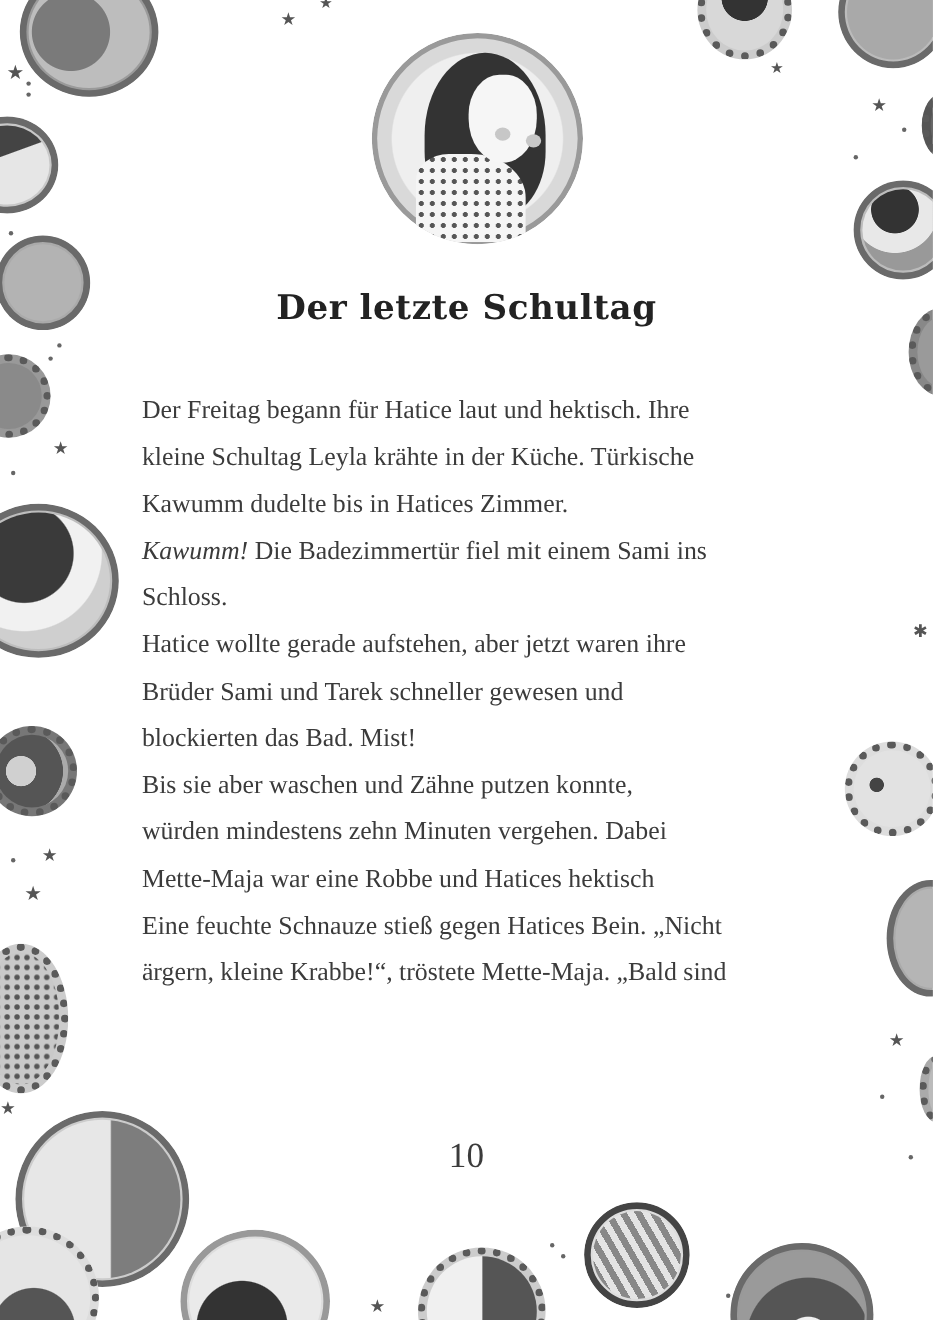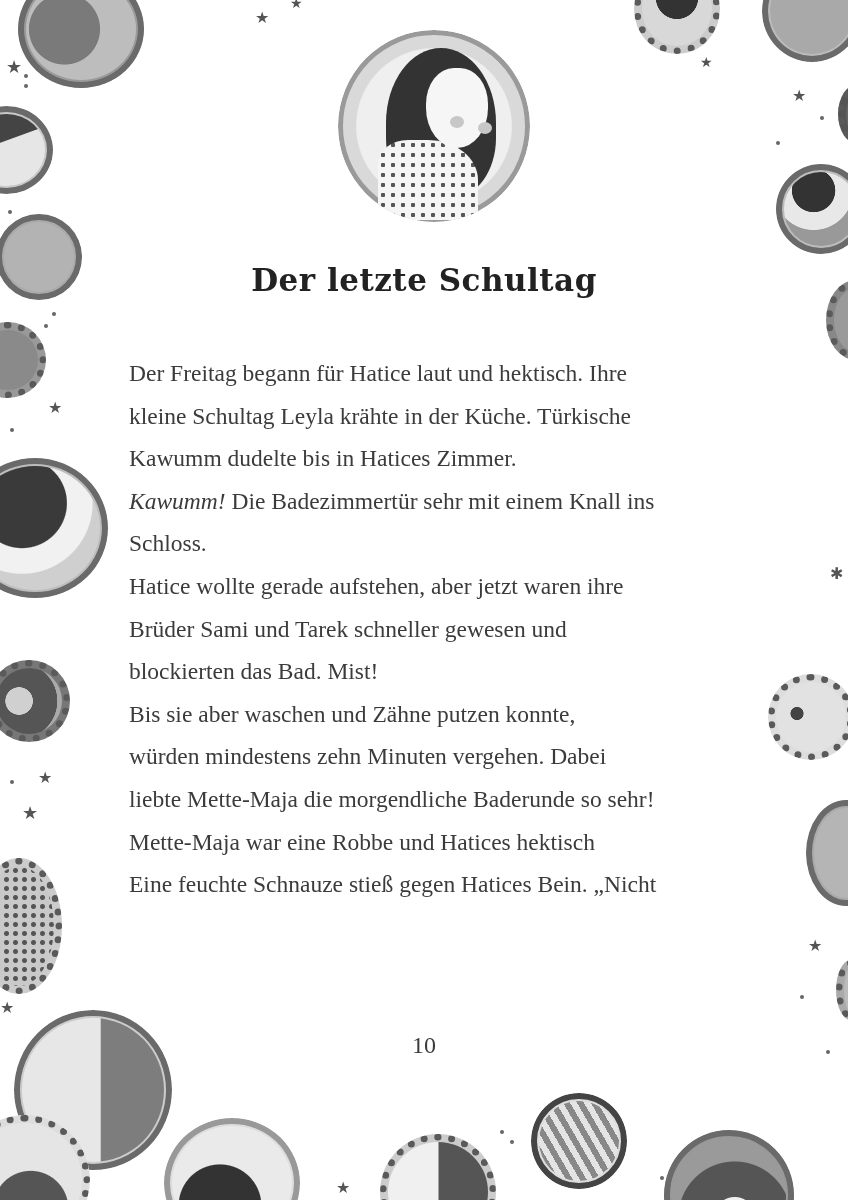"Die Badezimmertür sehr mit einem" span { text: sehr mit einem Knall -> fiel mit einem Sami }
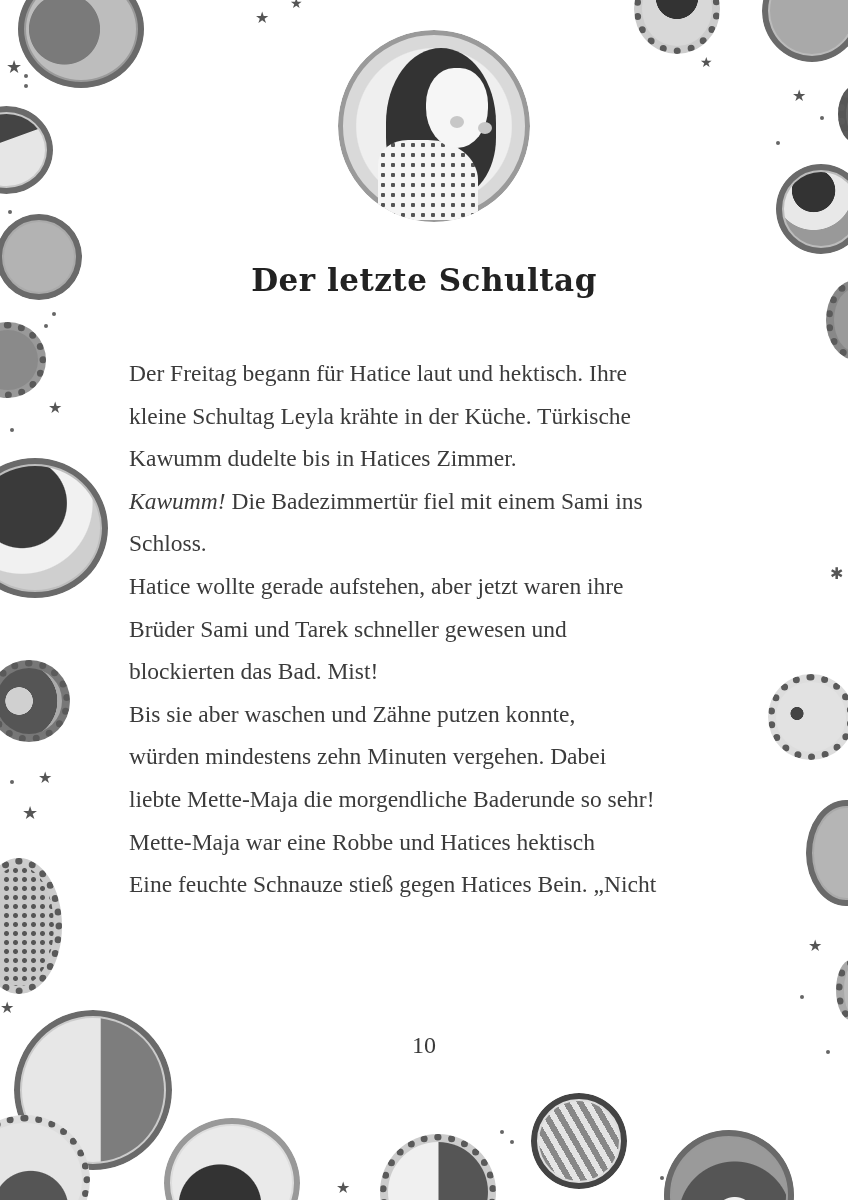"liebte Mette-Maja die morgendliche" p { html: <p><span>liebte Mette-Maja die morgendliche Baderunde so sehr!</span></p> -> none }
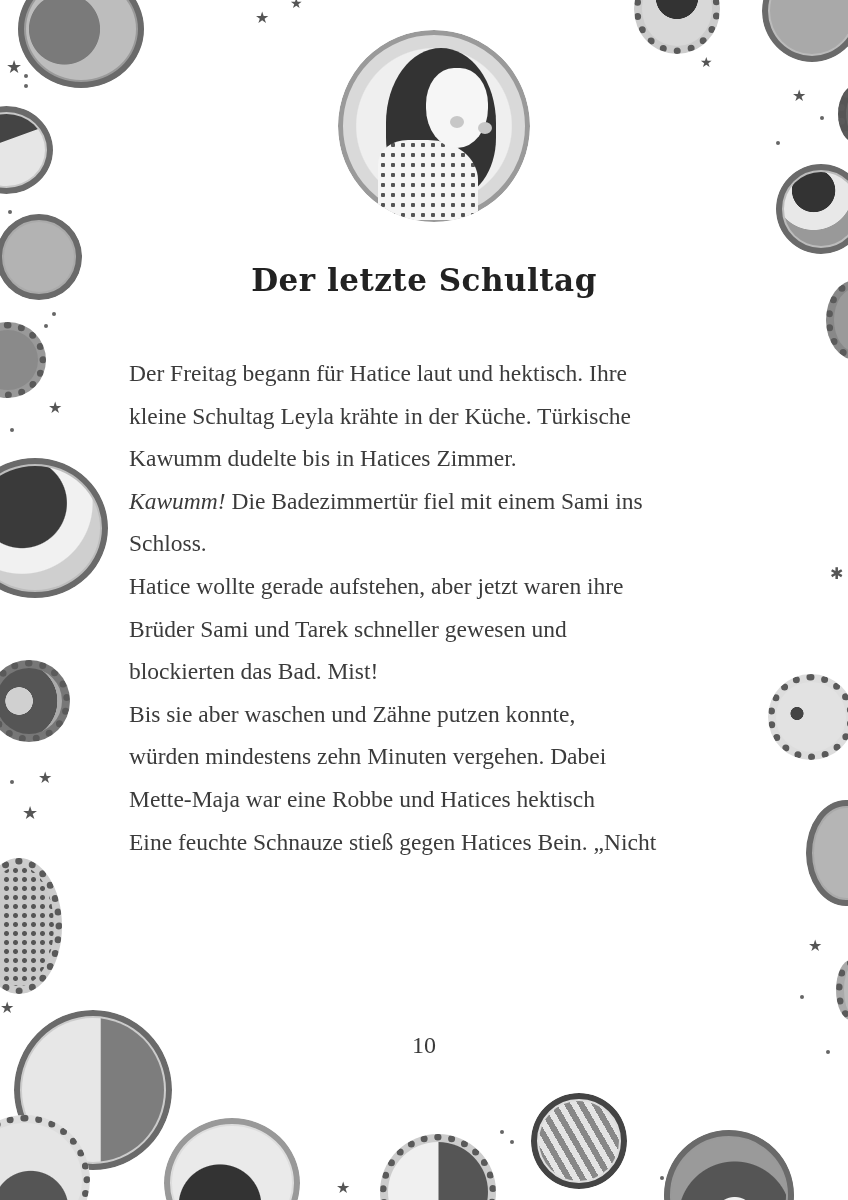"ärgern, kleine Krabbe!“, tröstete" p { html: none -> <p><span>ärgern, kleine Krabbe!“, tröstete Mette-Maja. „Bald sind</span></p> }
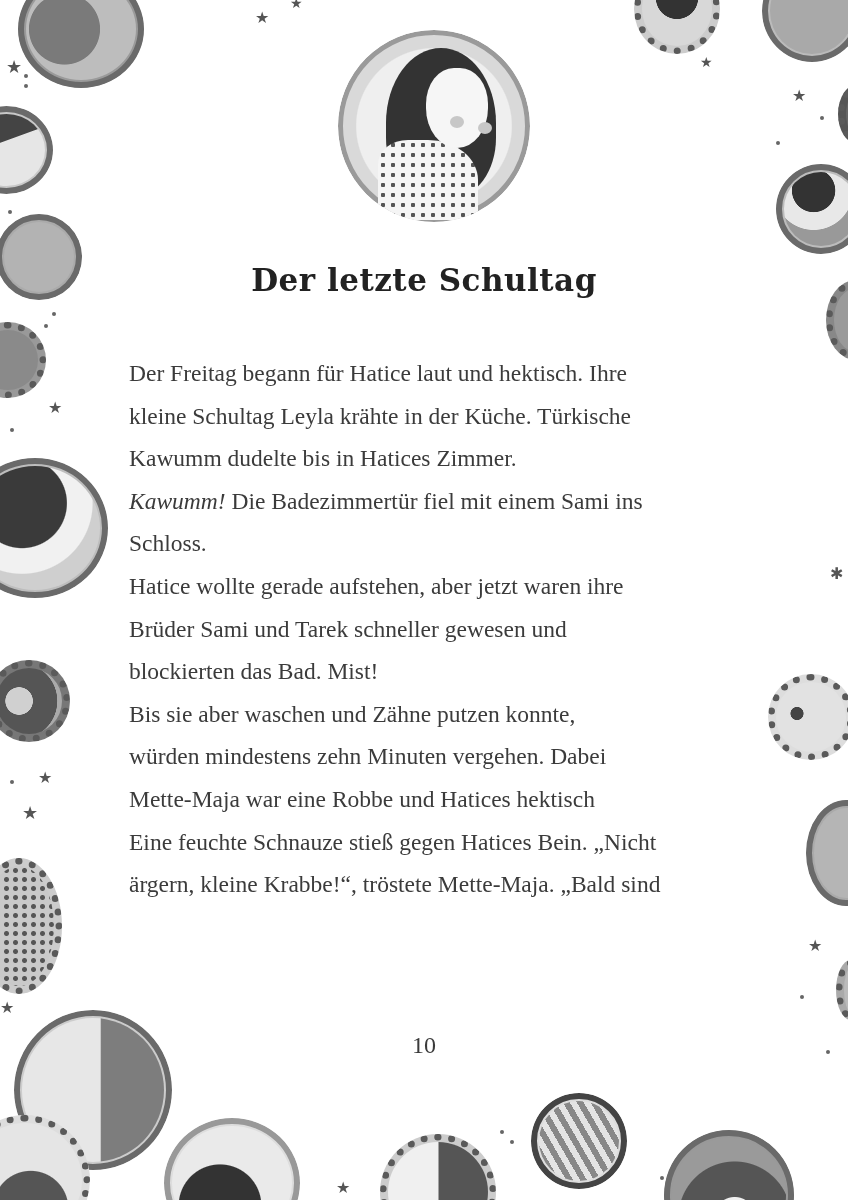"10" .page-number { font-size: 24px -> 32px }
